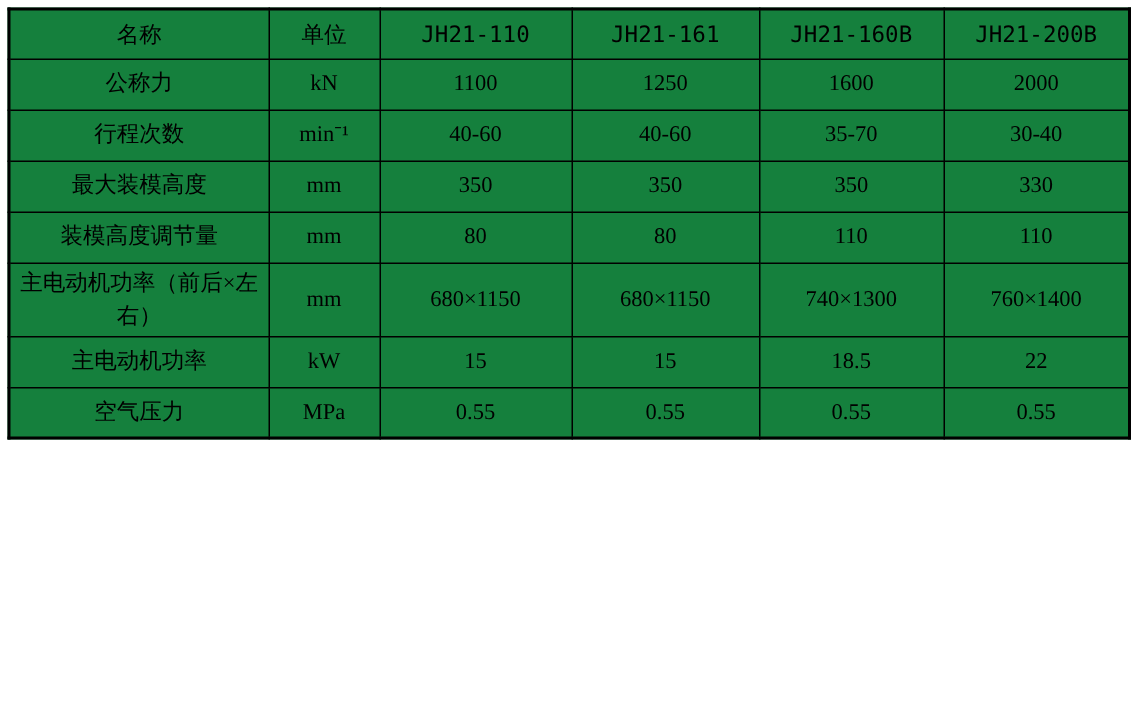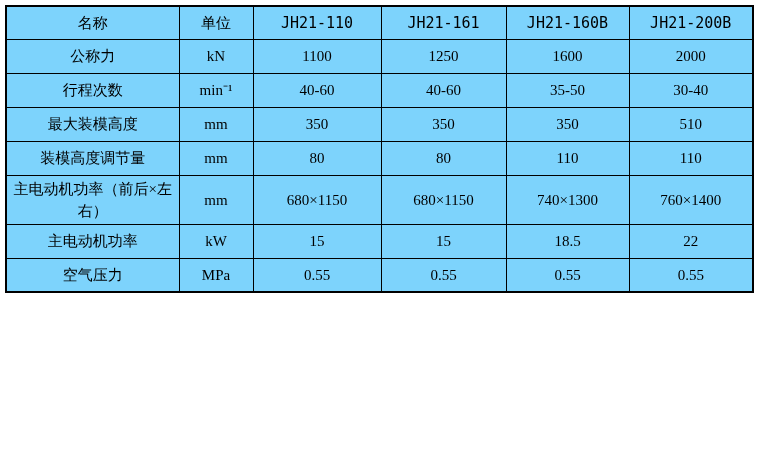"名称" table.spec-table { background: #7dd3fc -> #15803d }
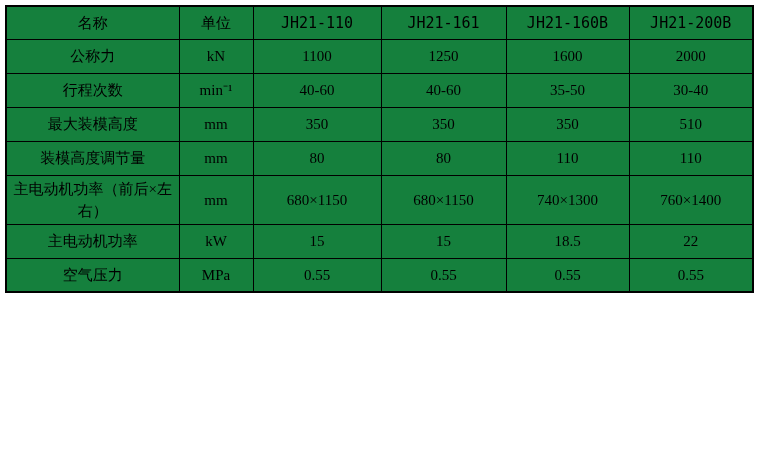"35-50" td { text: 35-50 -> 35-70 }
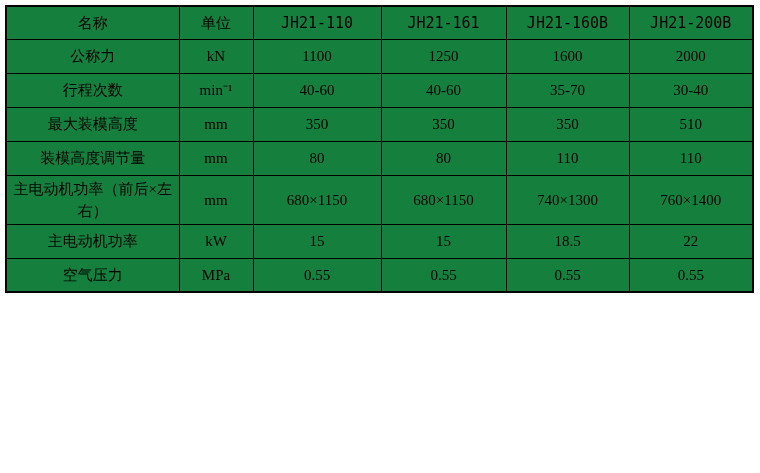"510" td { text: 510 -> 330 }
